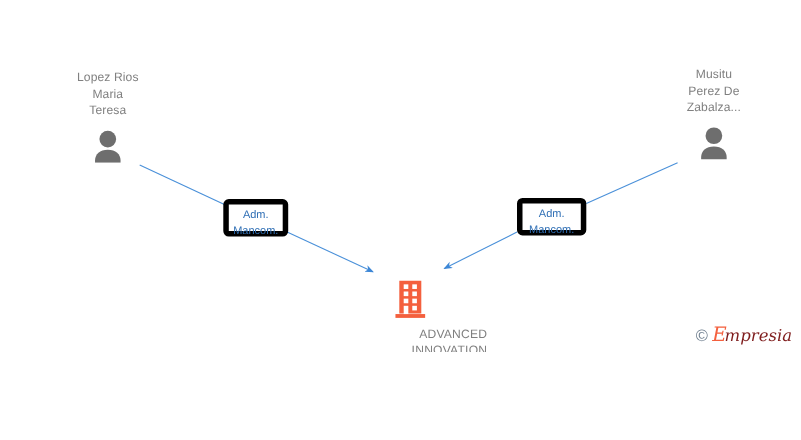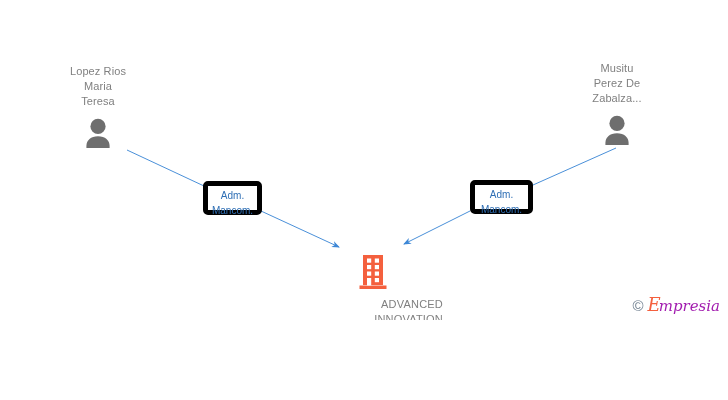"Musitu" div.person-node { left: 552px -> 584px }
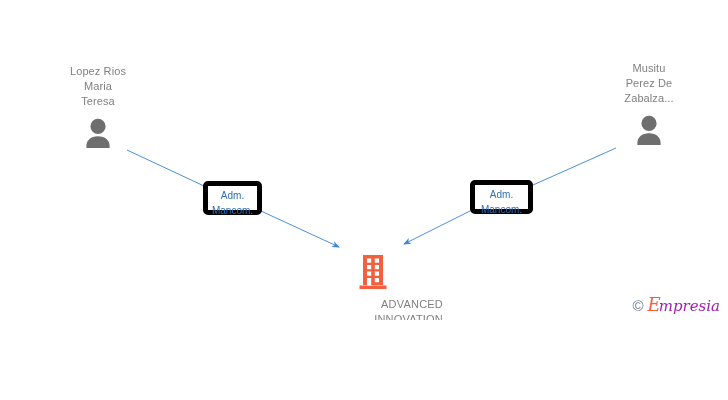"mpresia" .wm-rest { color: #a21caf -> #7f1d1d }
